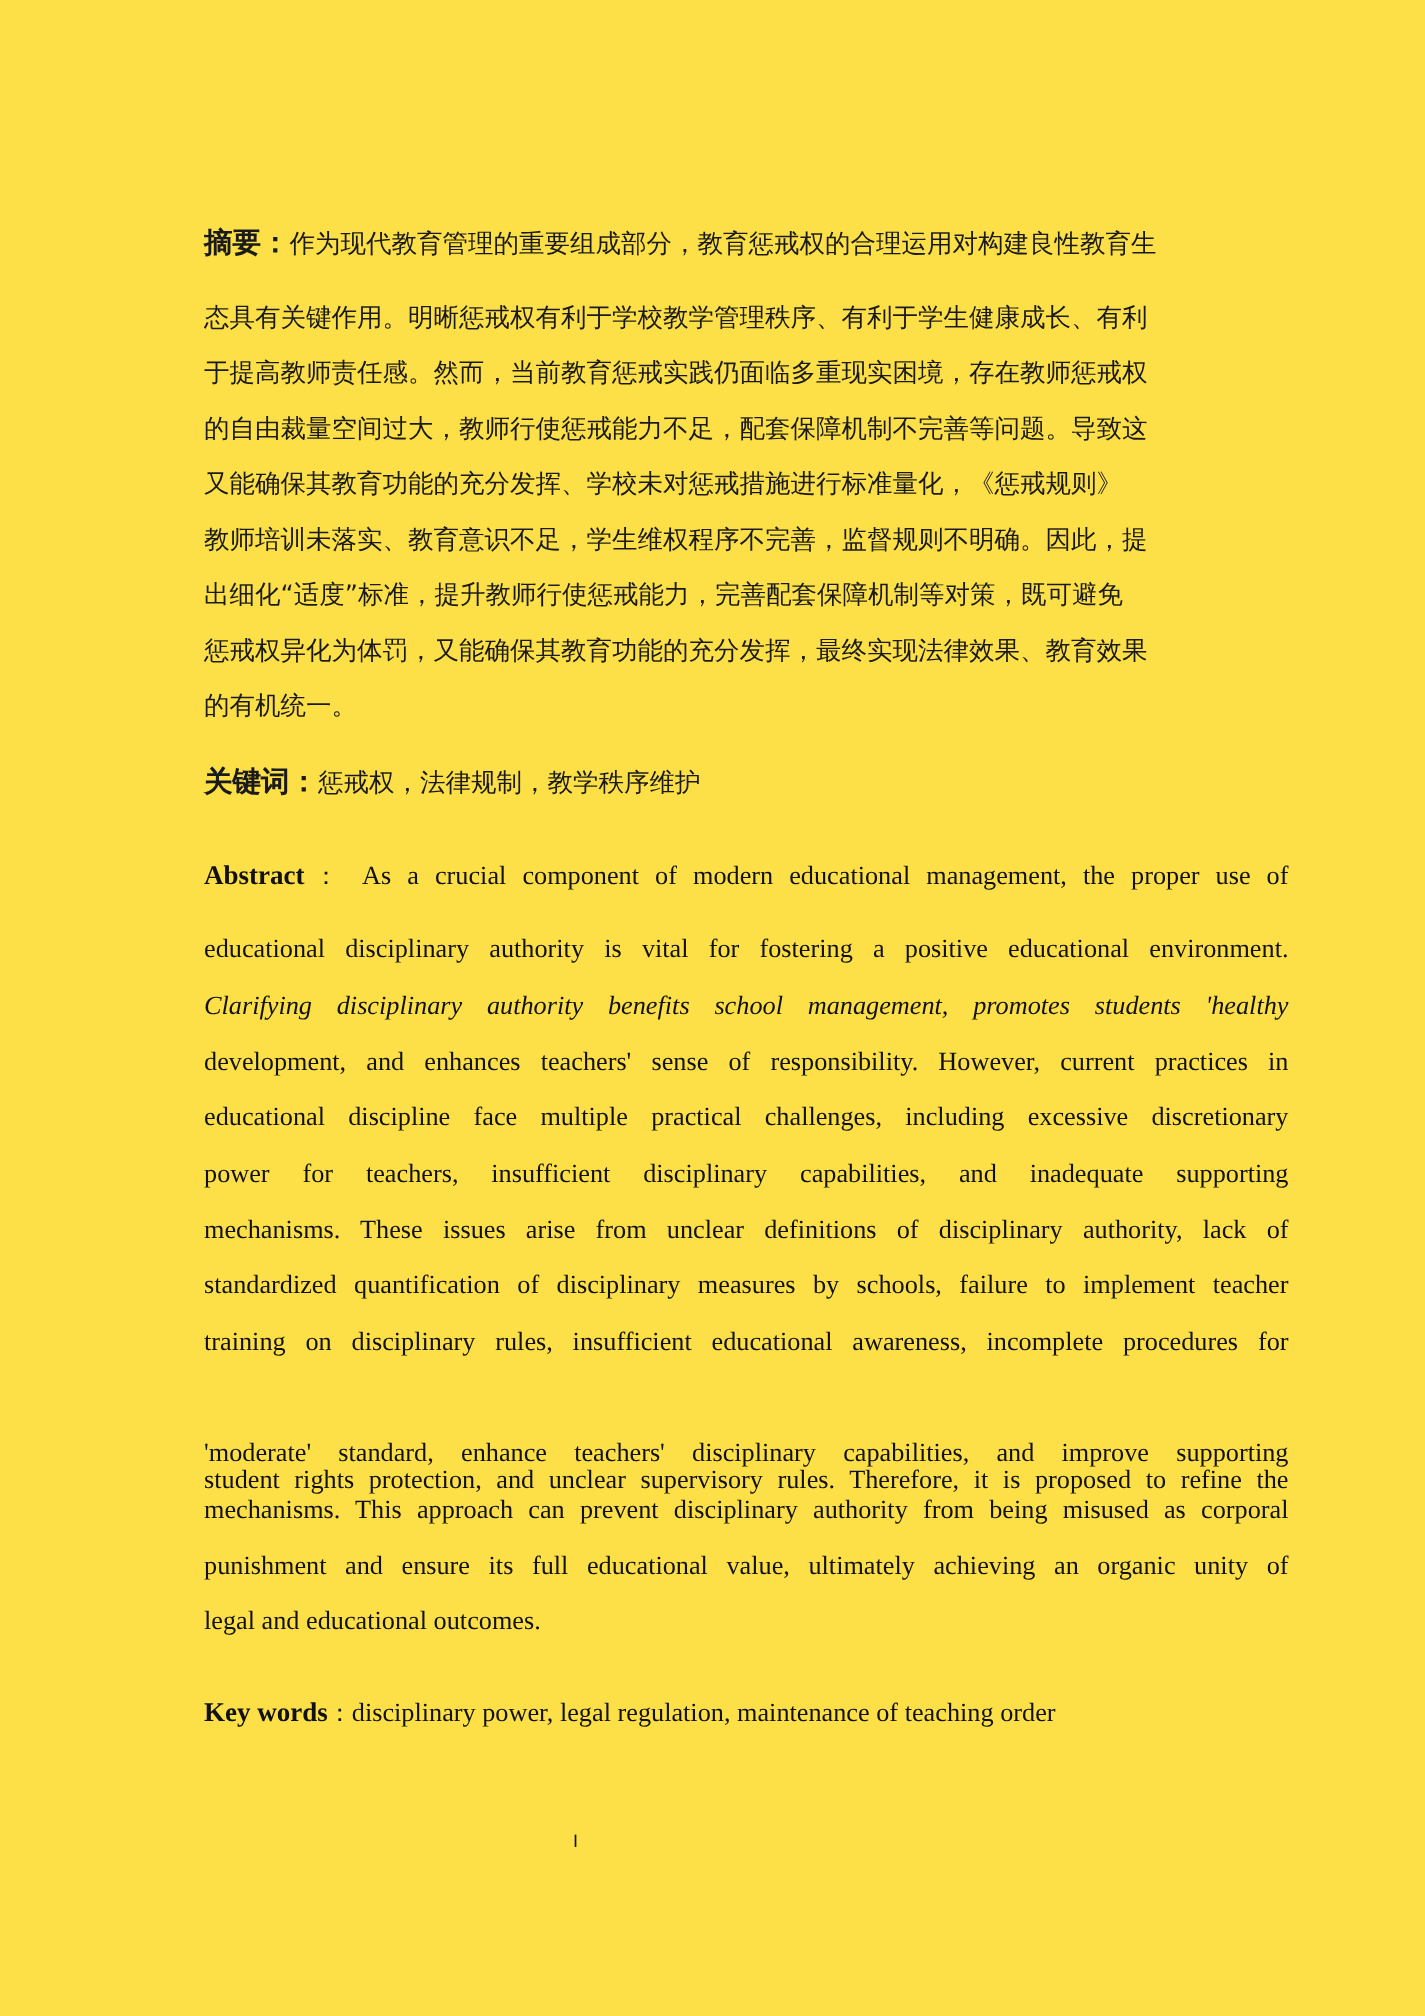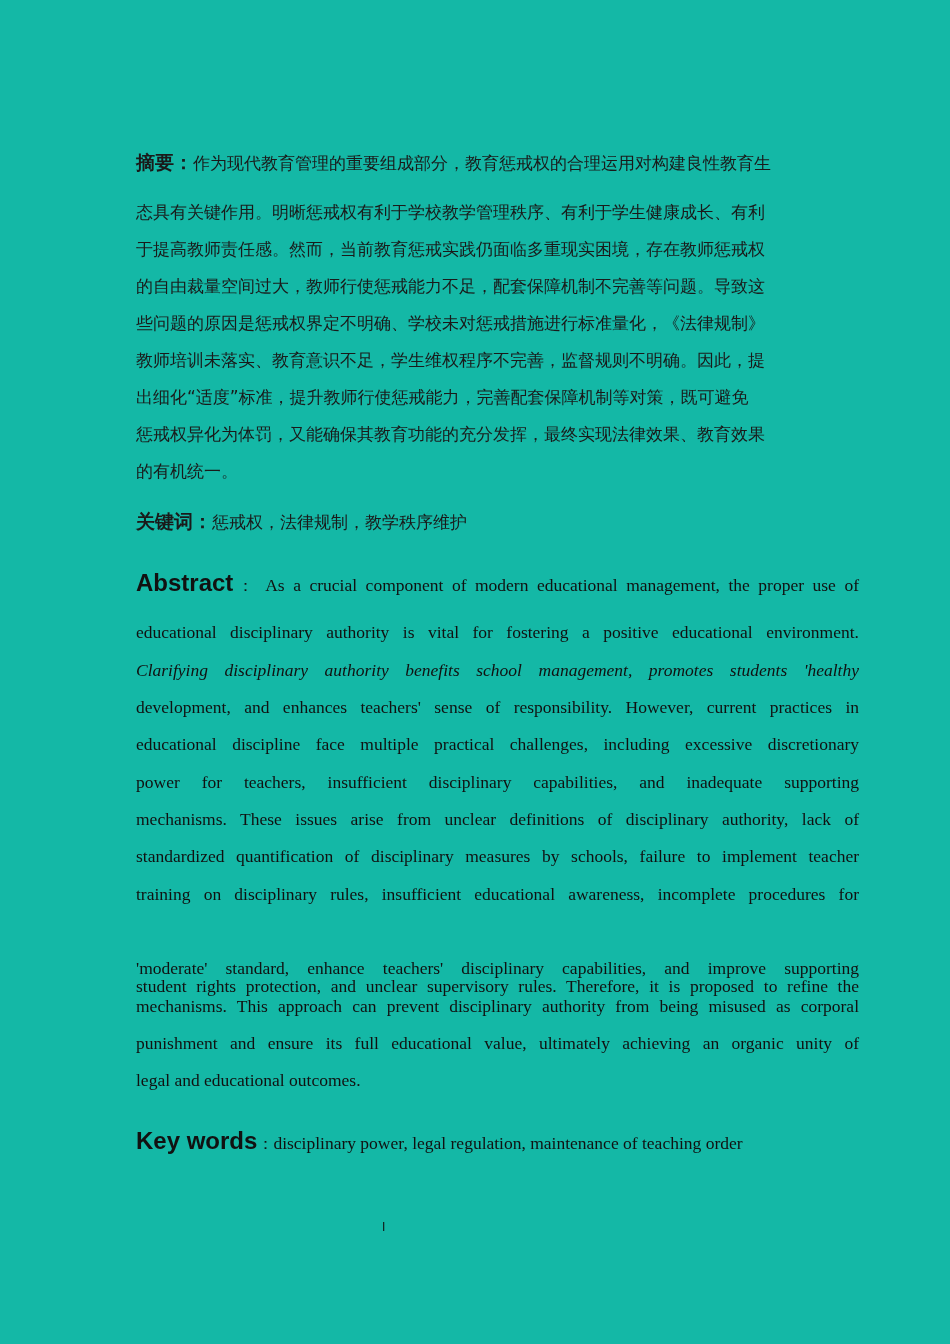"摘要：作为现代教育管理的重要组成部分，教育惩戒权的合理运用对构建良性教育生" .page { background: #14b8a6 -> #fde047 }
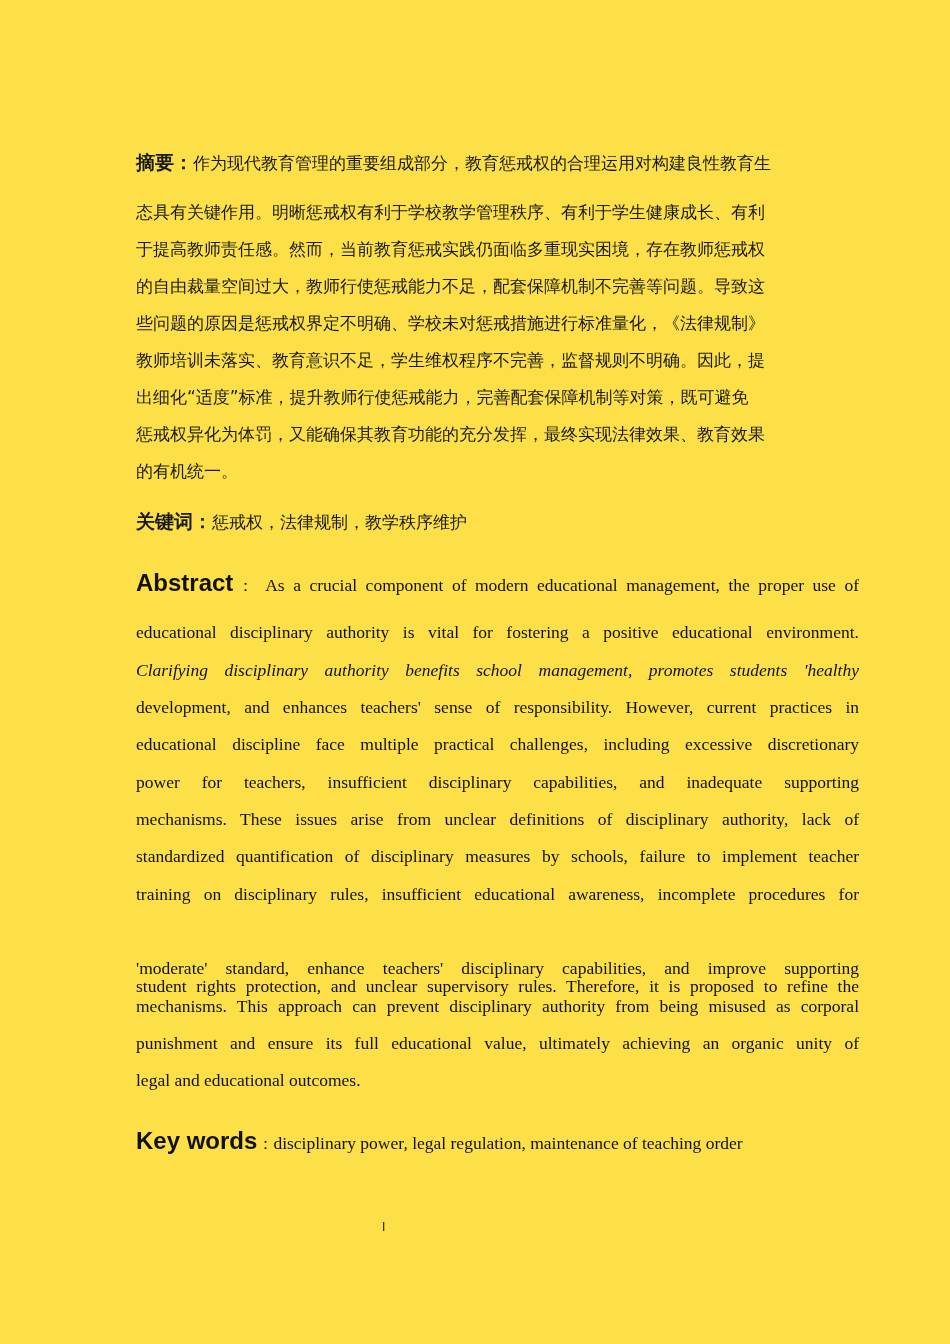"些问题的原因是惩戒权界定不明确、学校未对惩戒措施进行标准量化，《法律规制》" div.cn-line { text: 些问题的原因是惩戒权界定不明确、学校未对惩戒措施进行标准量化，《法律规制 -> 又能确保其教育功能的充分发挥、学校未对惩戒措施进行标准量化，《惩戒规则 }
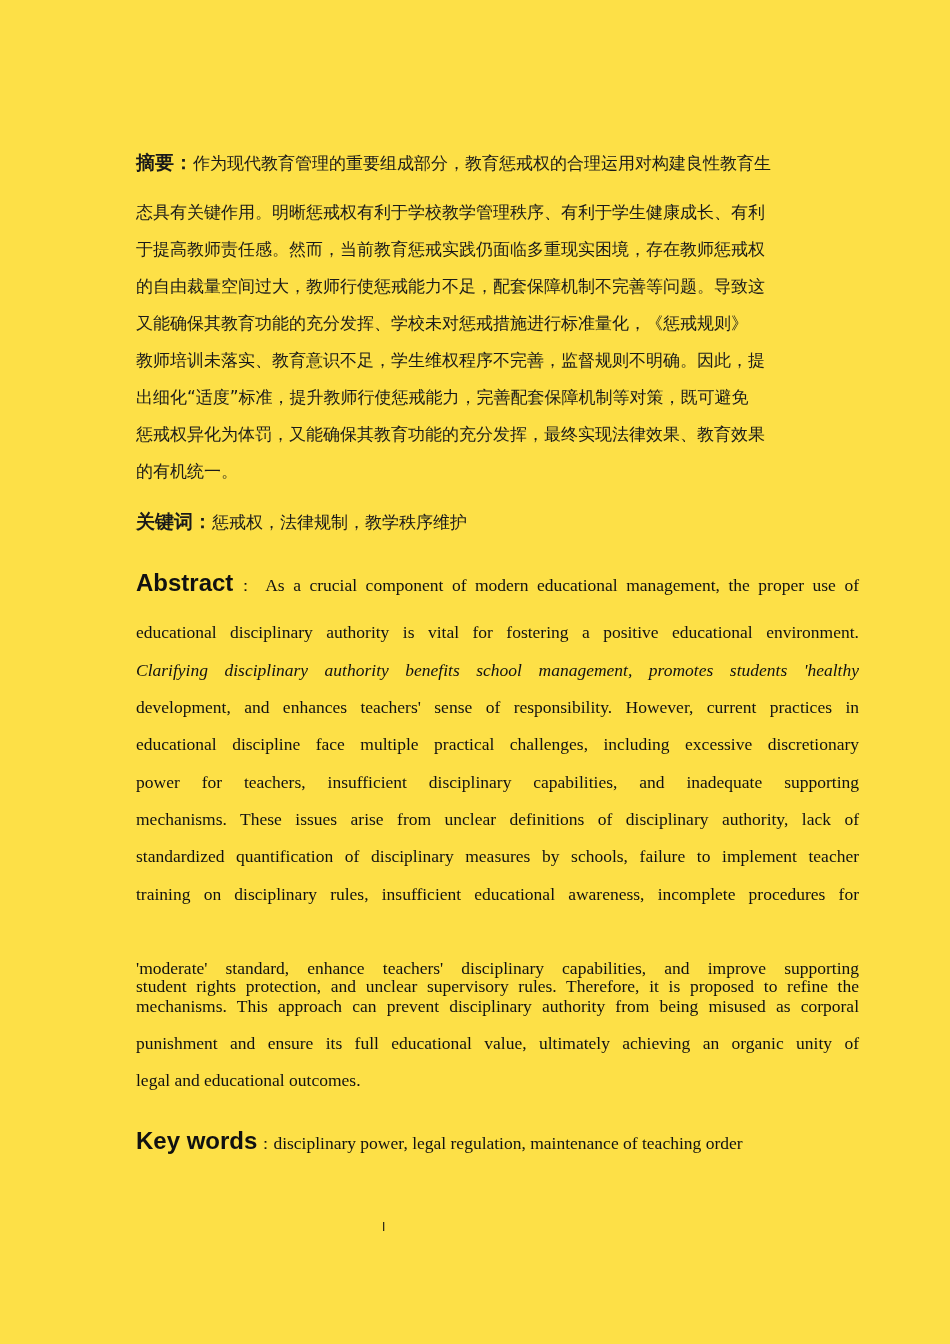"Abstract" .en-label { font-family: Liberation Sans, sans-serif -> Liberation Serif, serif; font-size: 24px -> 18px }
